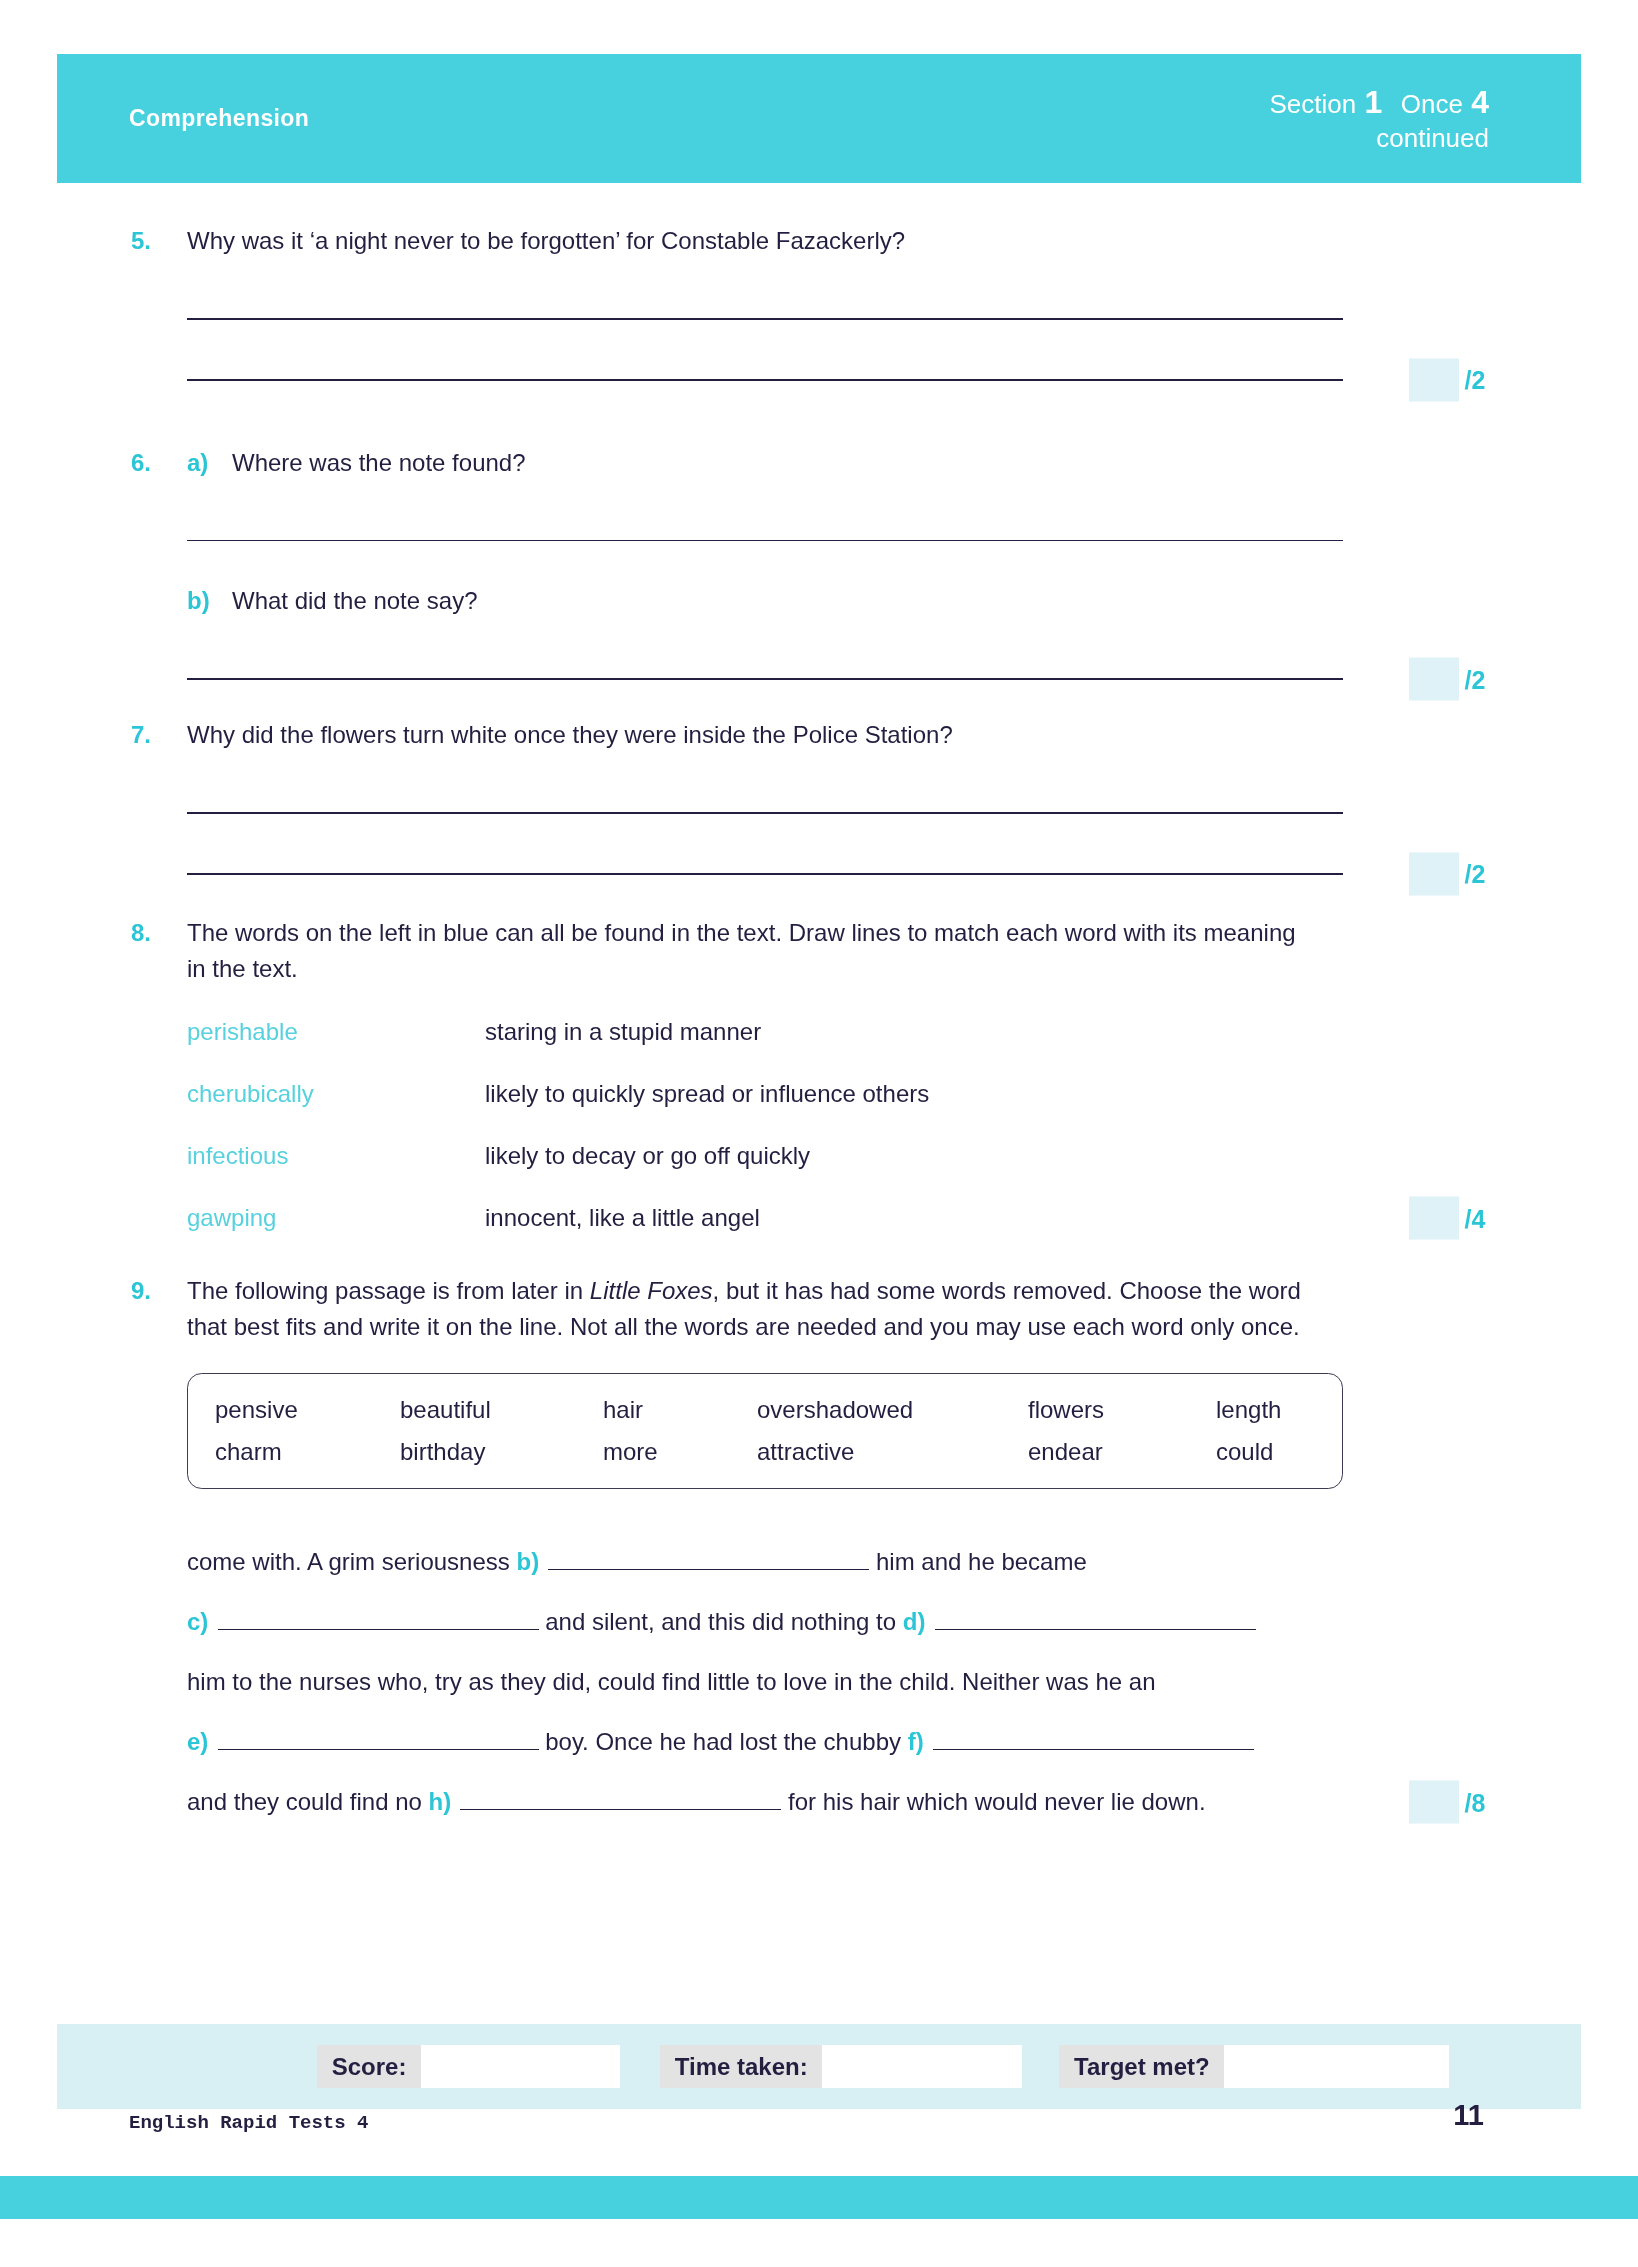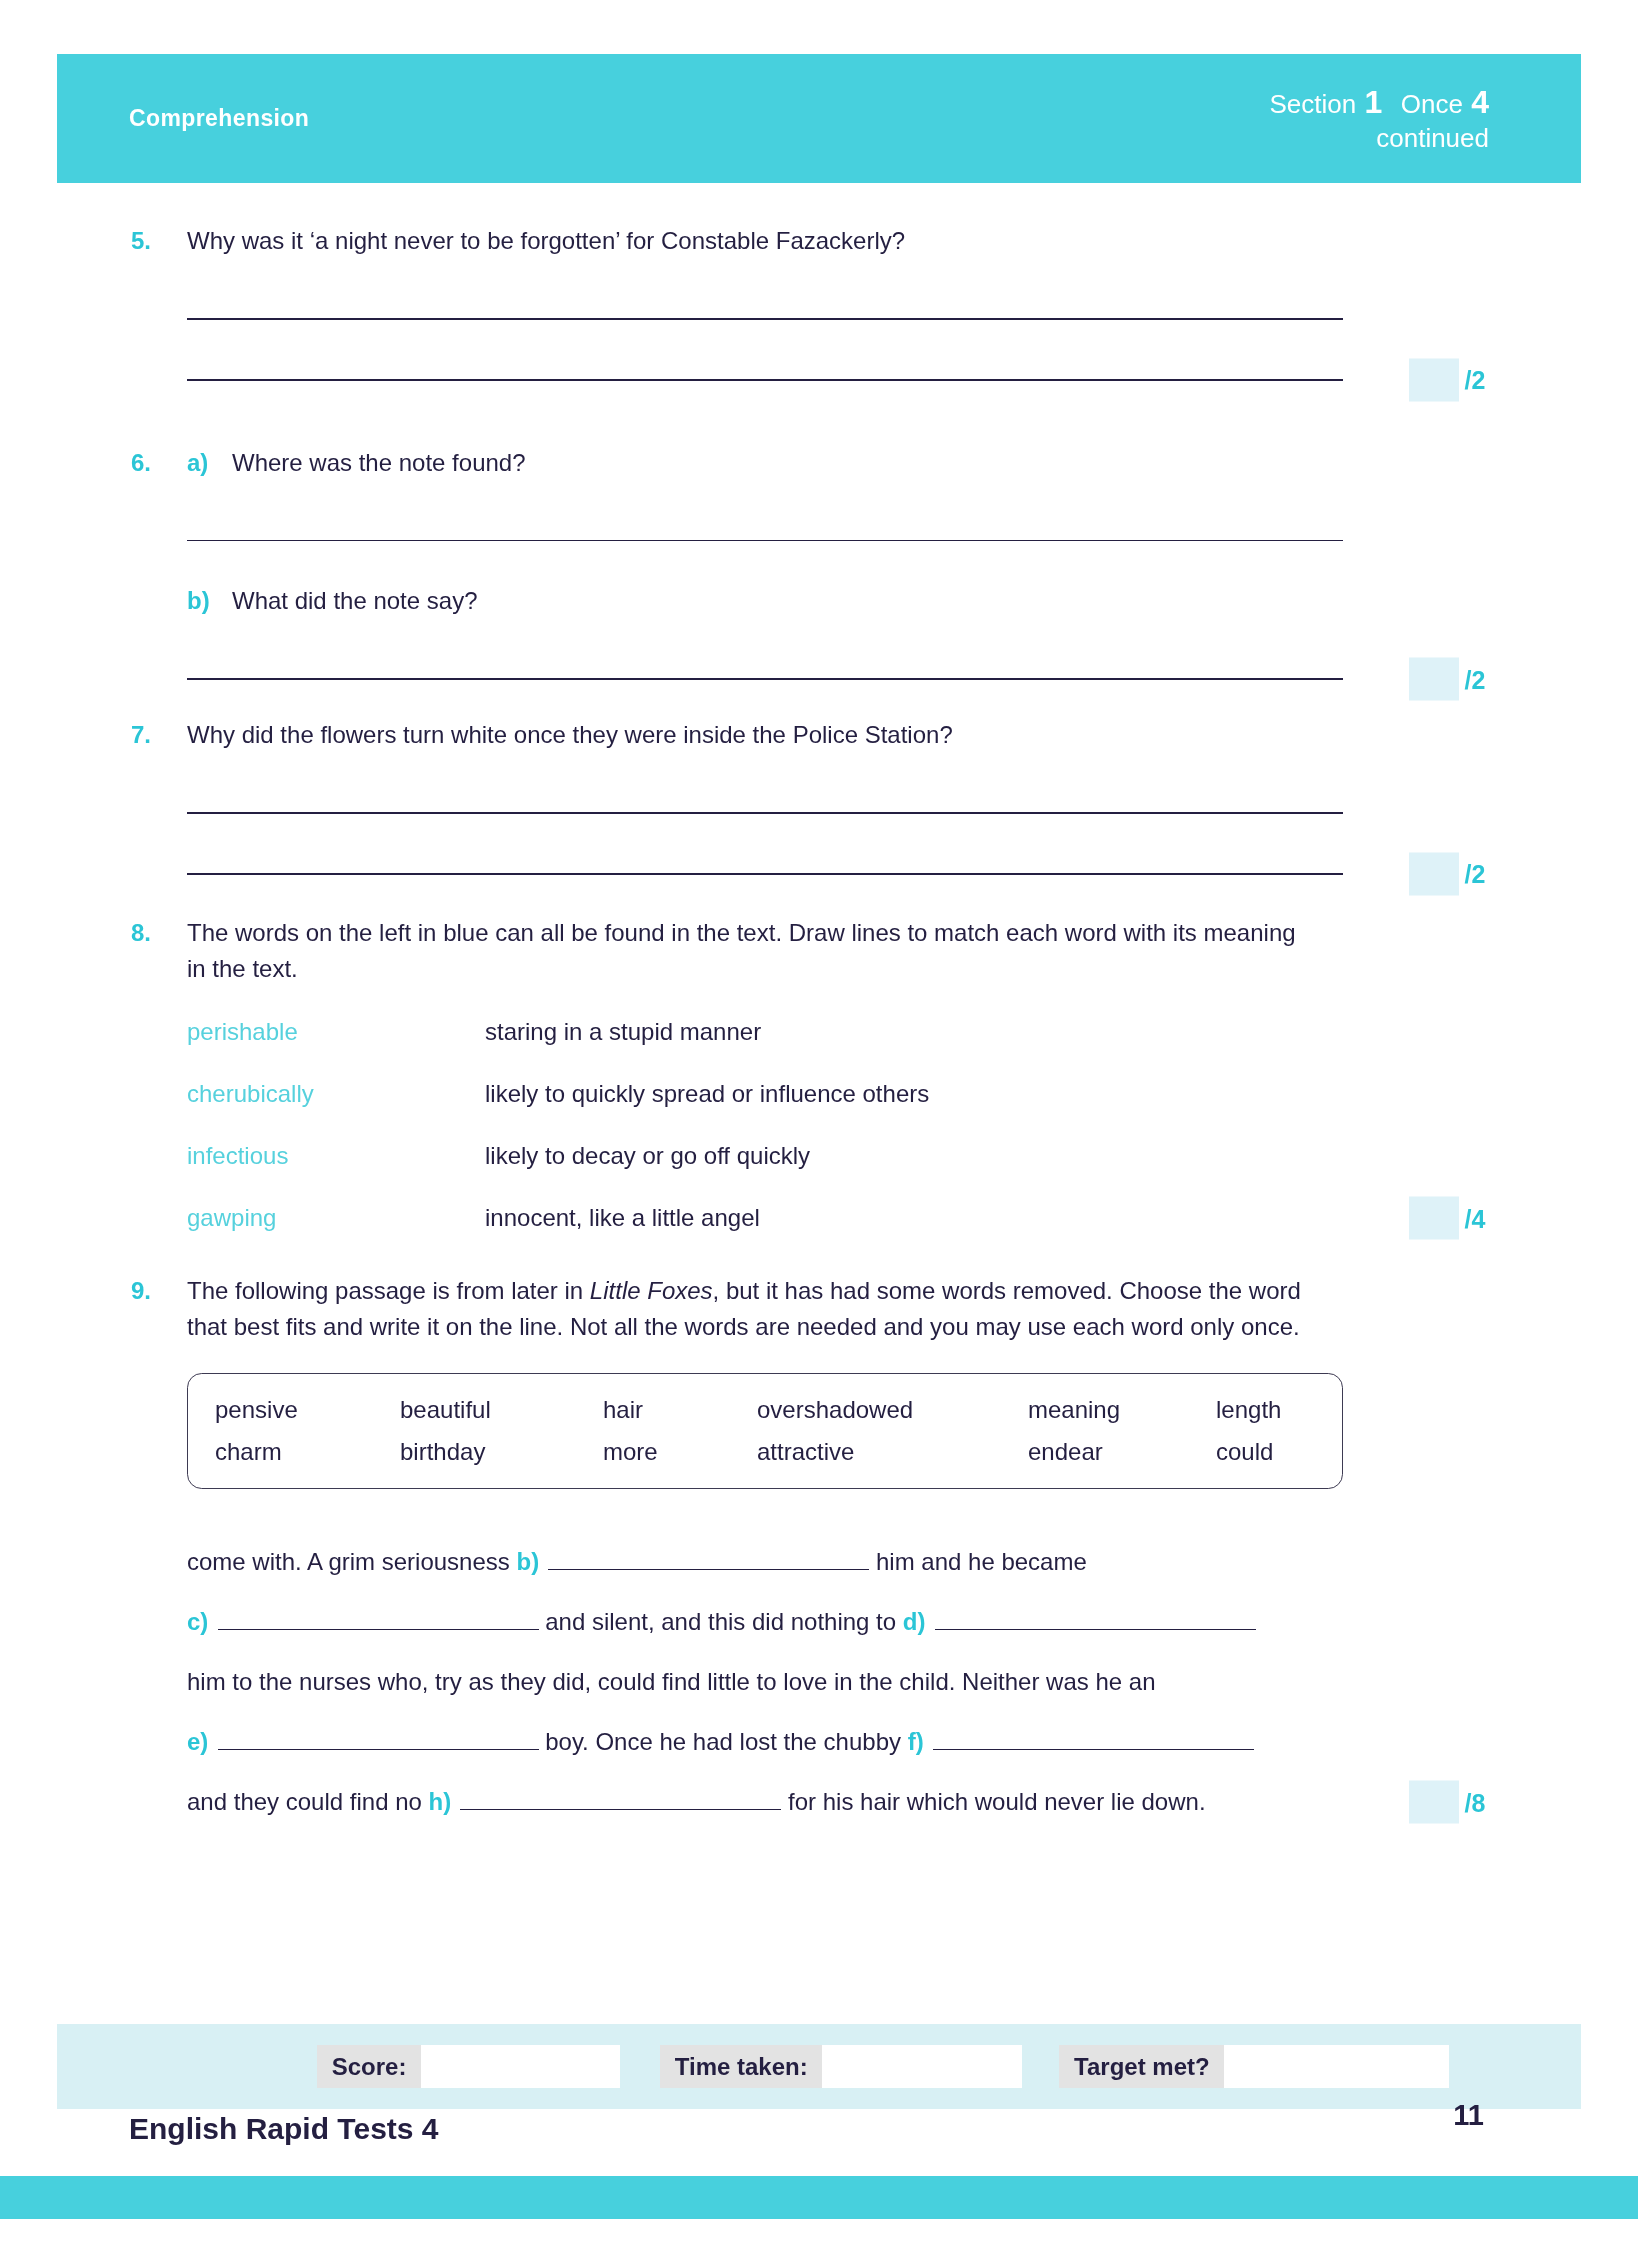"meaning" span.wb-item { text: meaning -> flowers }
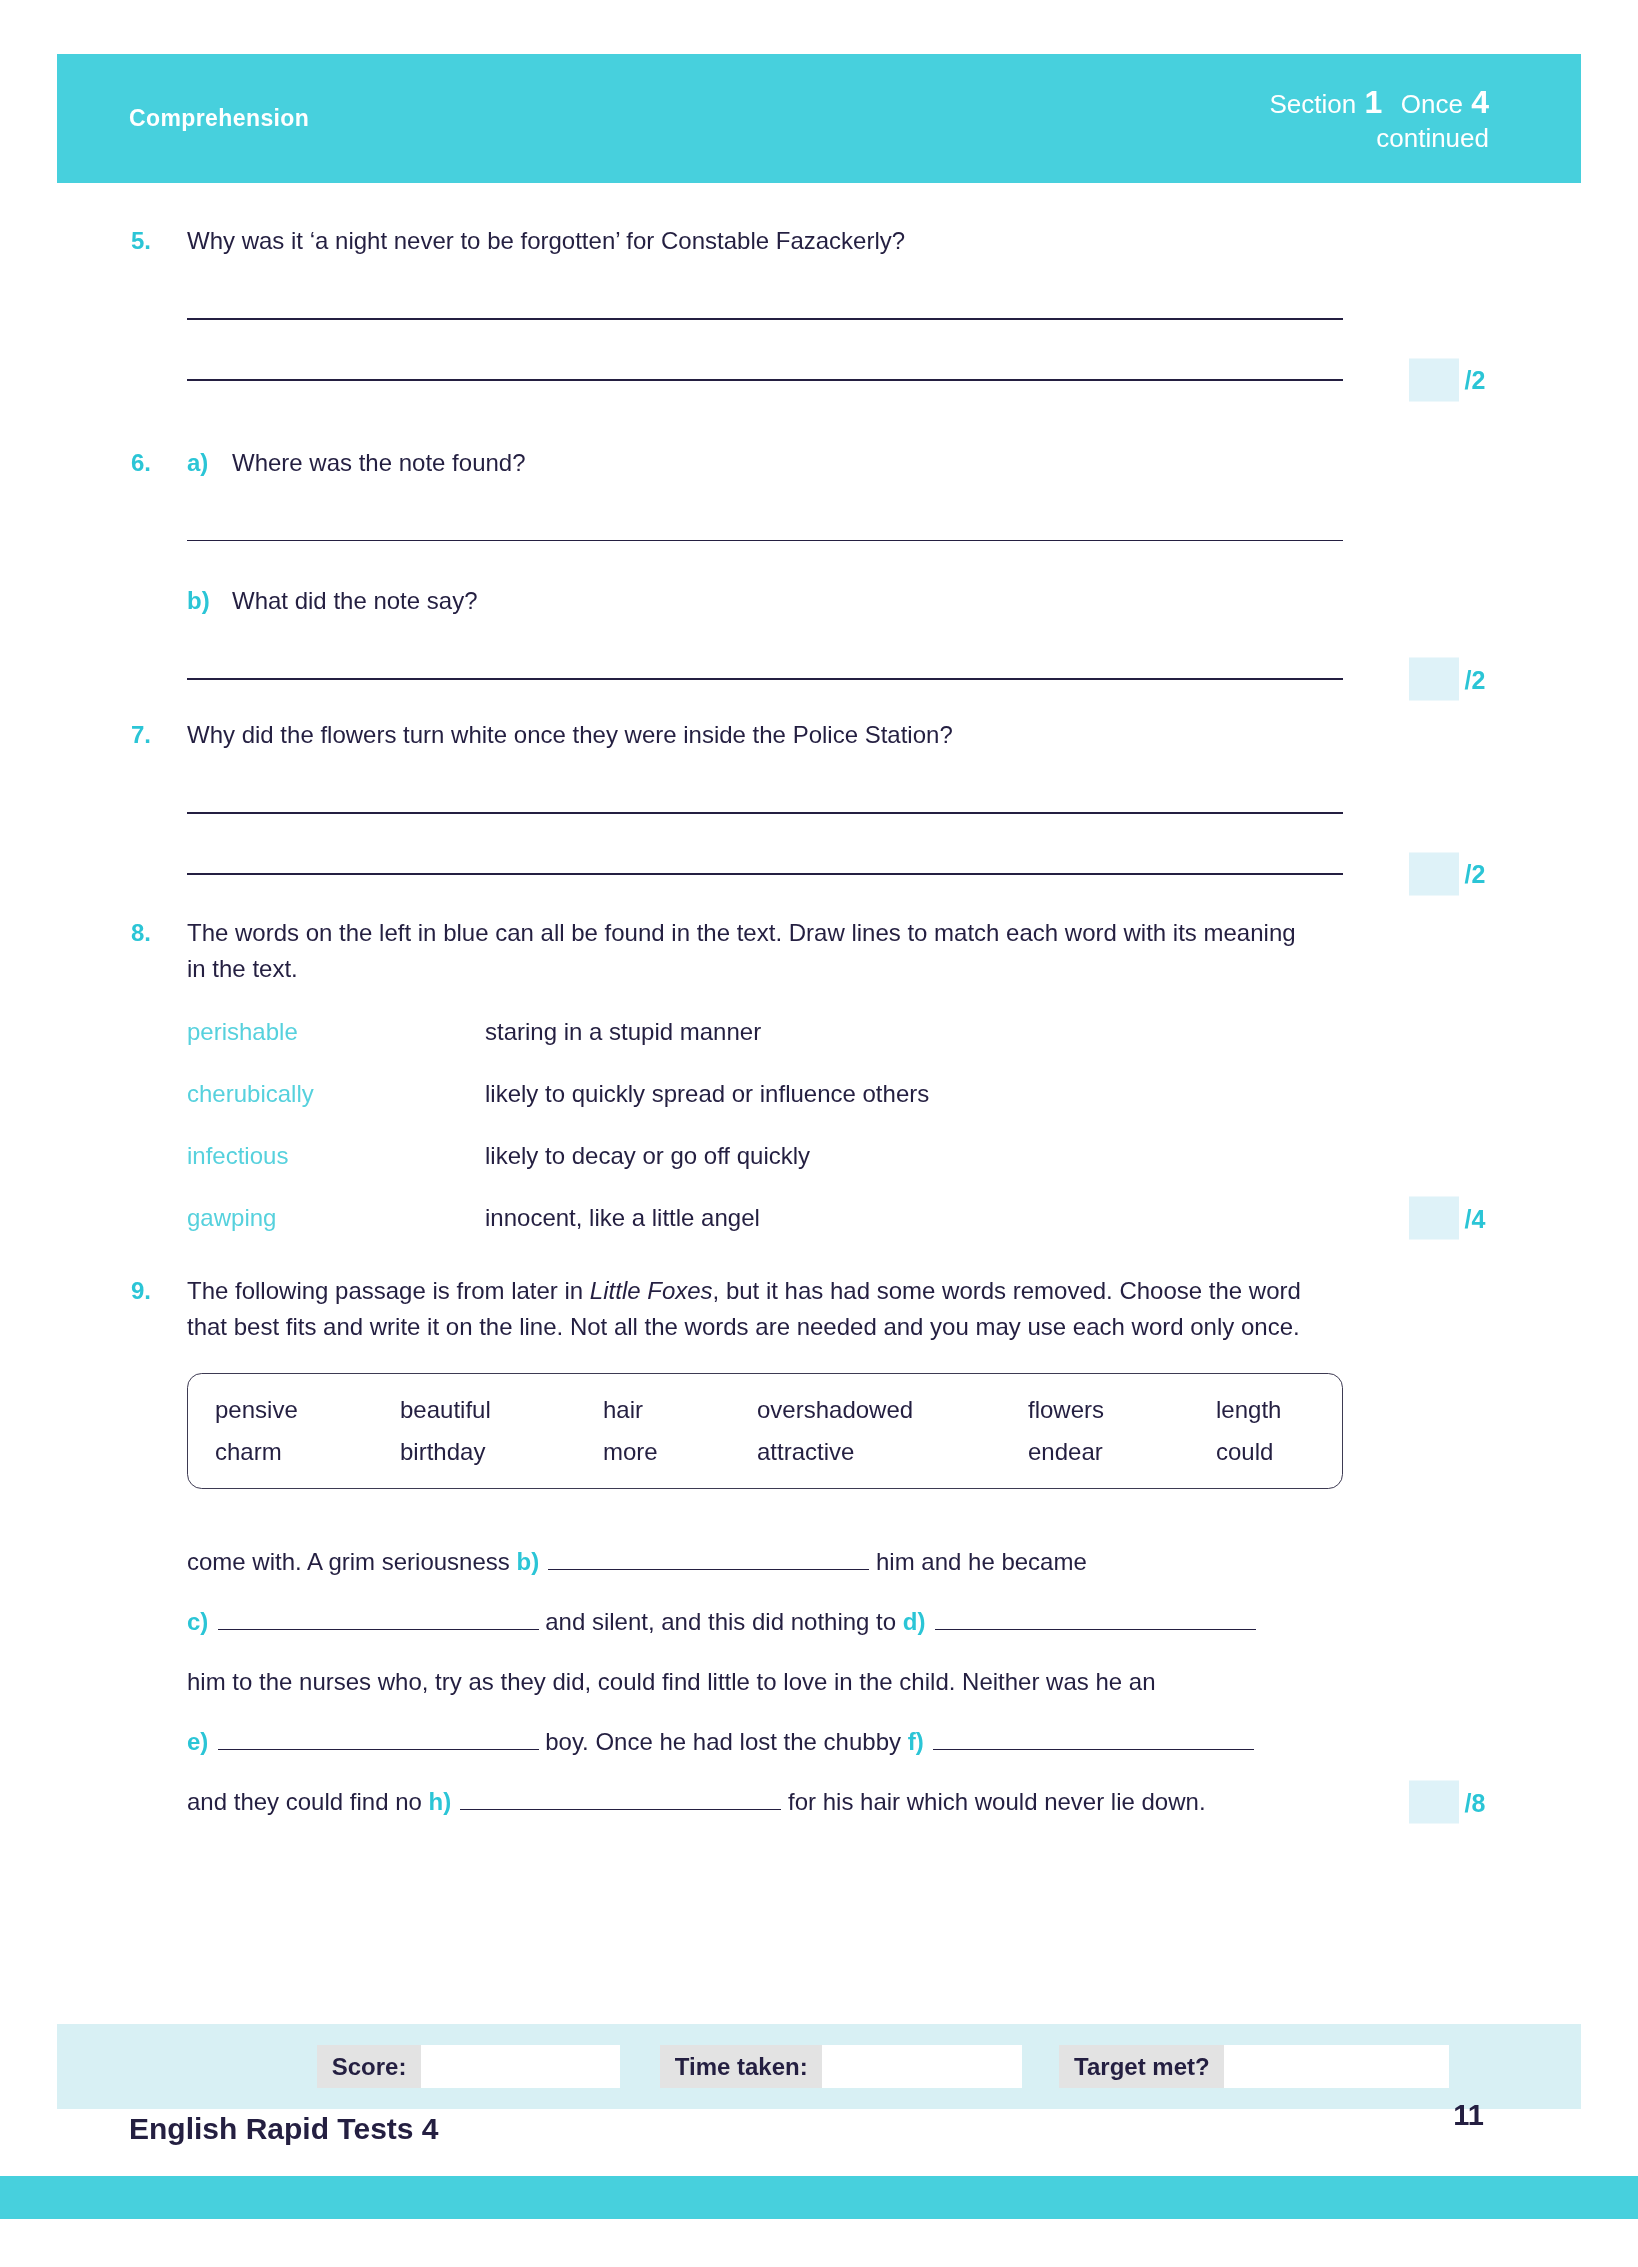"English Rapid Tests 4" .book-title { font-family: none -> Liberation Mono, monospace; font-size: 30px -> 19px }
